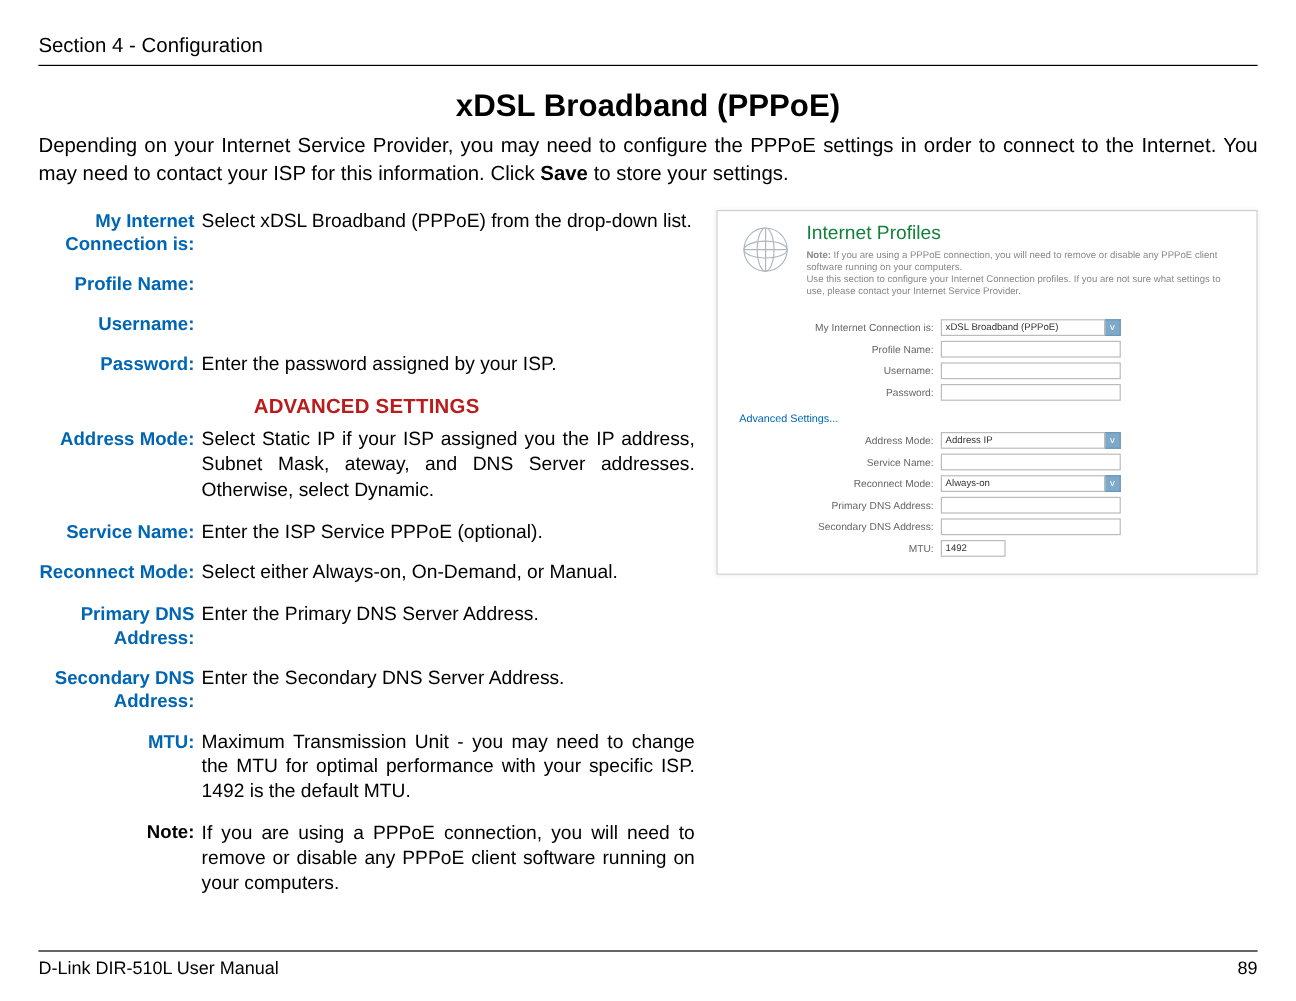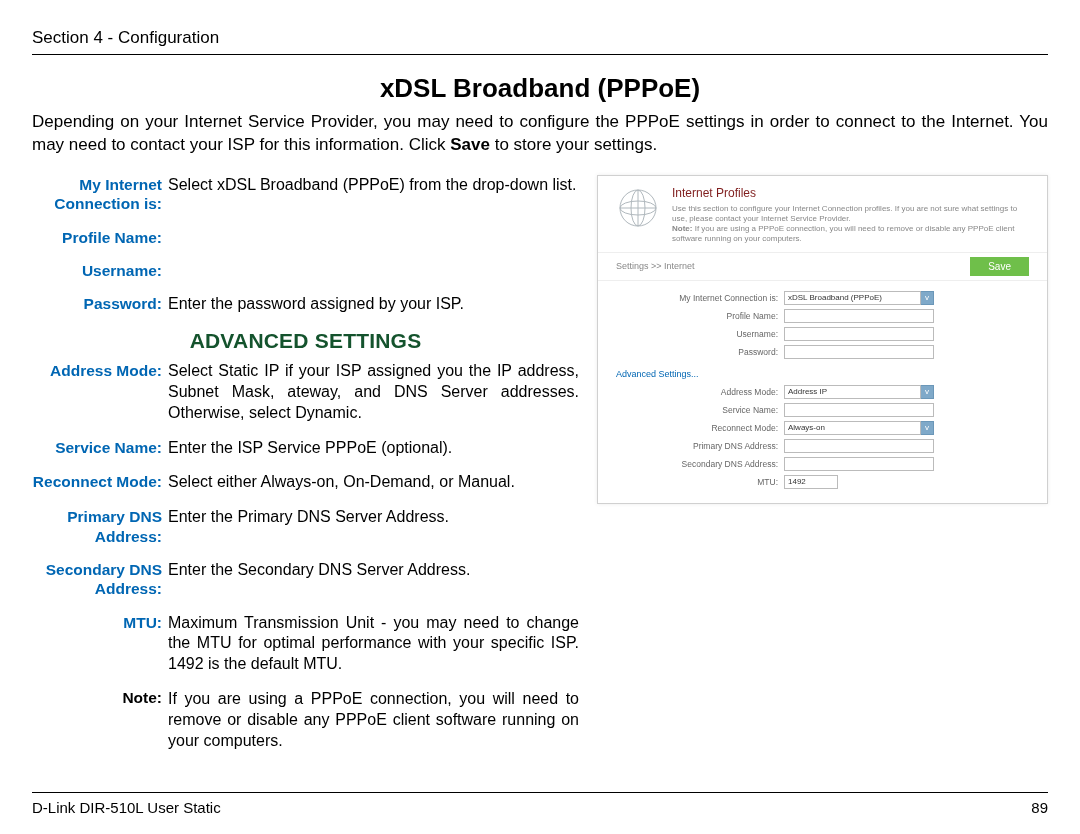"Internet Profiles" .shot-head-text .h1 { color: #7f1d1d -> #15803d; font-size: 12px -> 16px }
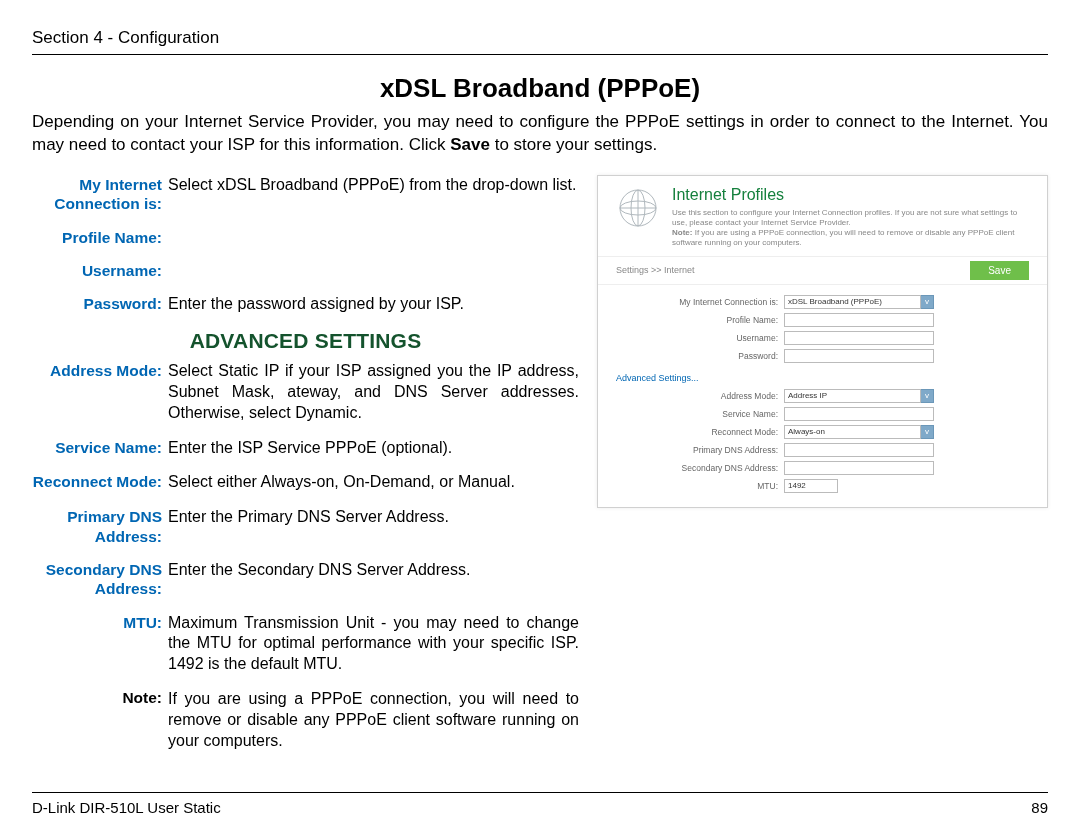"Use this section to configure" div.small { order: before "Note: If you are using" -> after "Note: If you are using" }
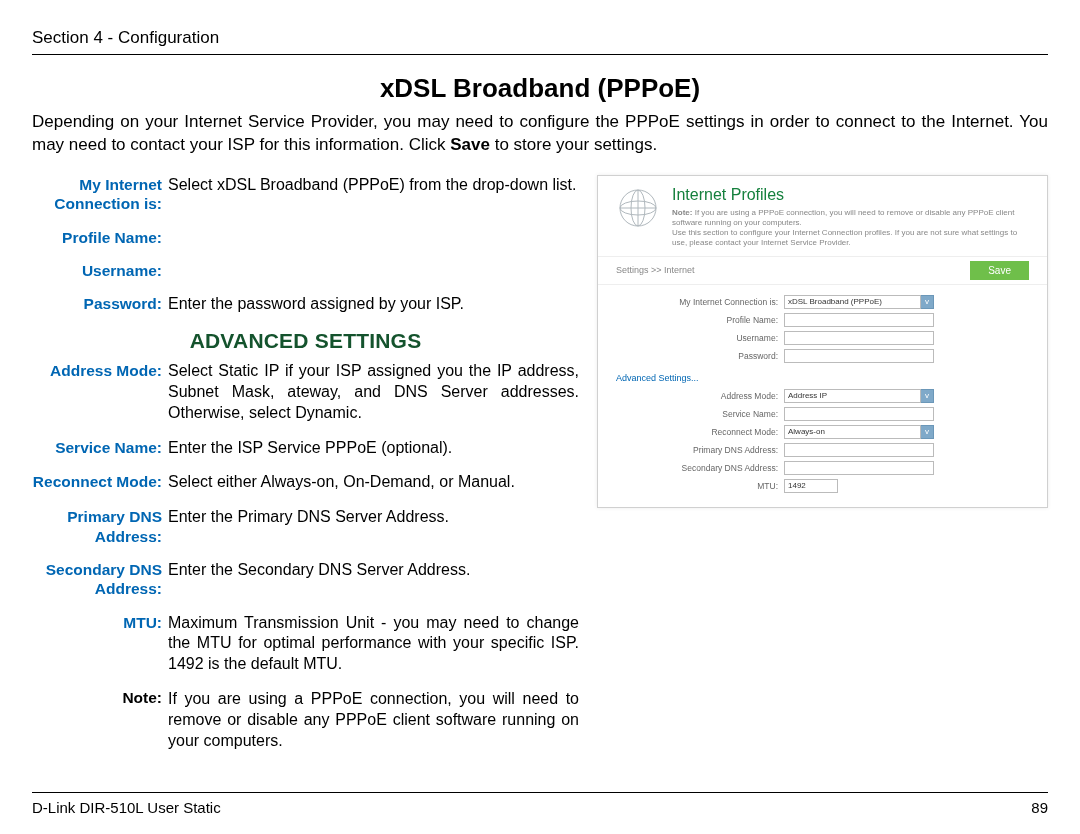"Settings >> Internet" div.shot-bar { html: <div> <span>Settings &gt;&gt; Internet</span> <button>Save</button> </div> -> none }
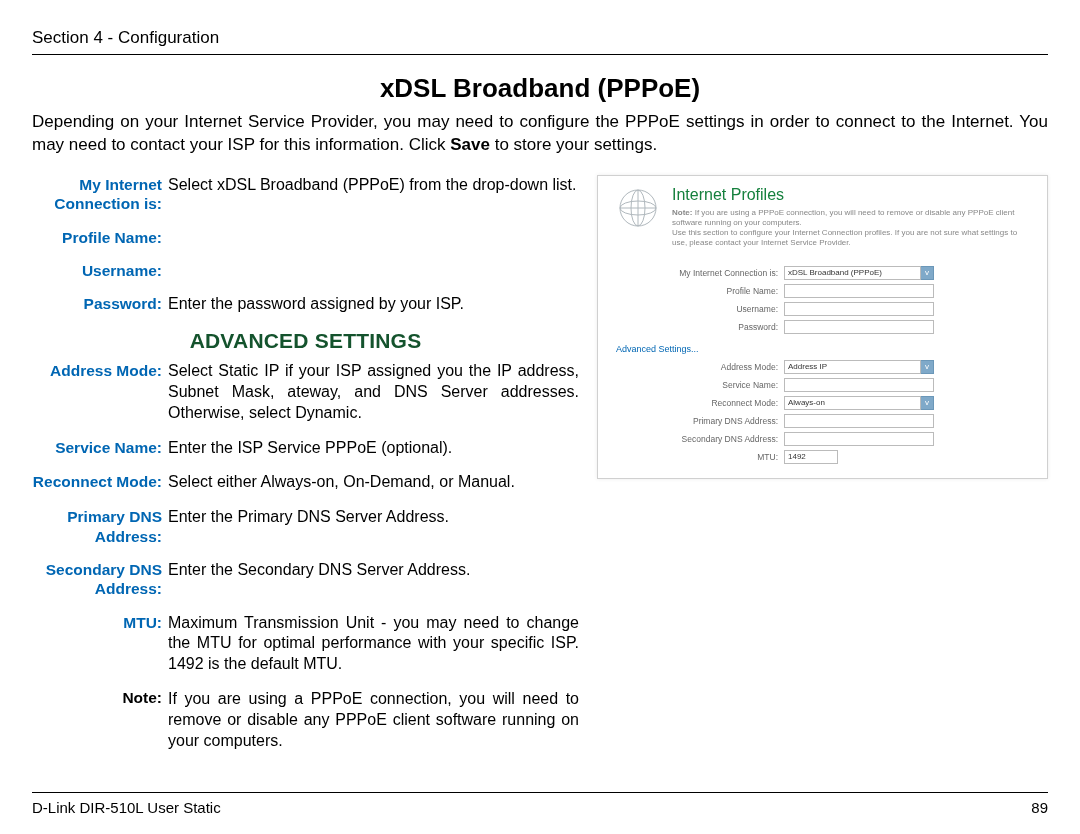"ADVANCED SETTINGS" .adv-hdr { color: #14532d -> #b91c1c; font-size: 21px -> 17px }
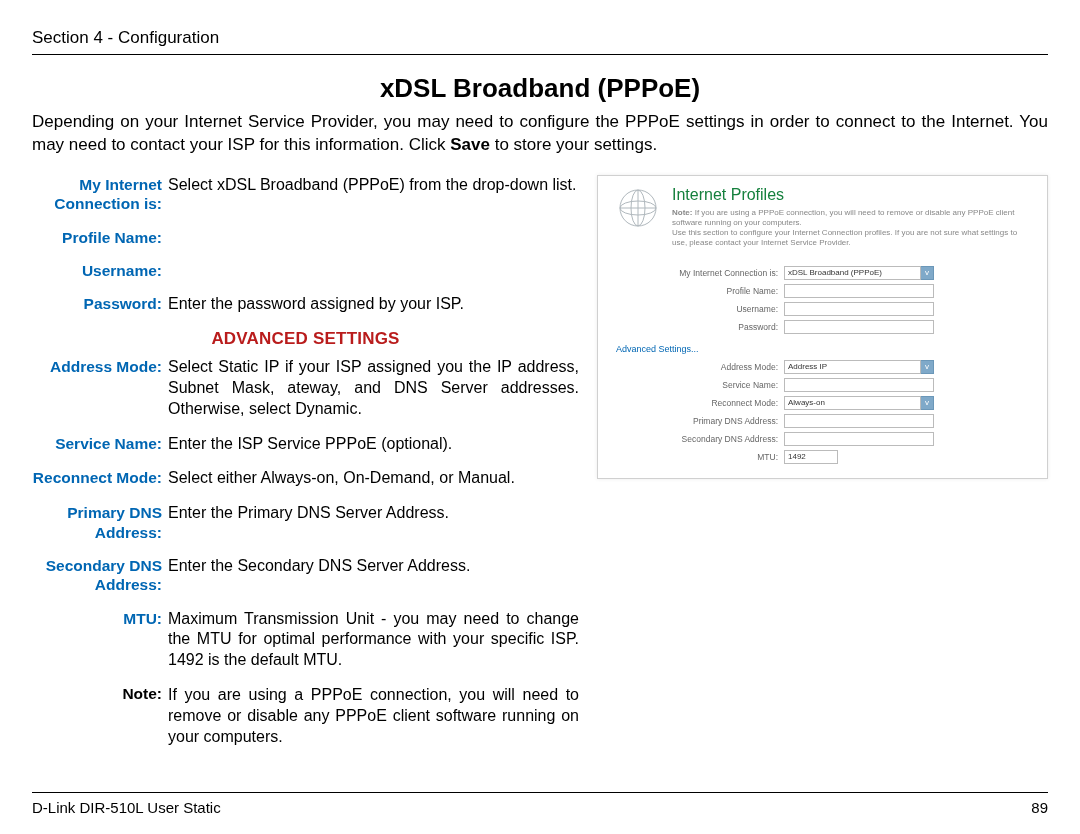"D-Link DIR-510L User Static" span { text: Static -> Manual }
